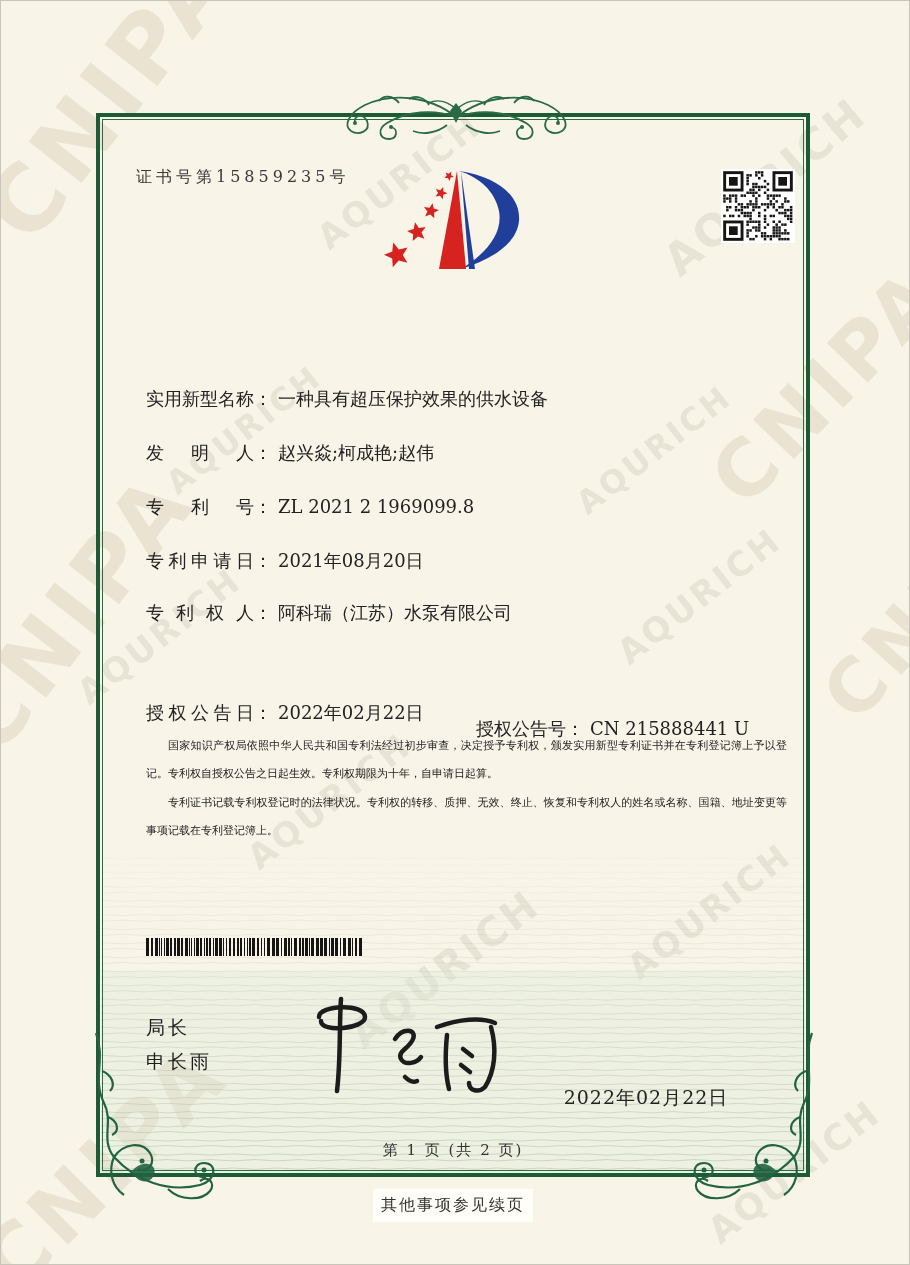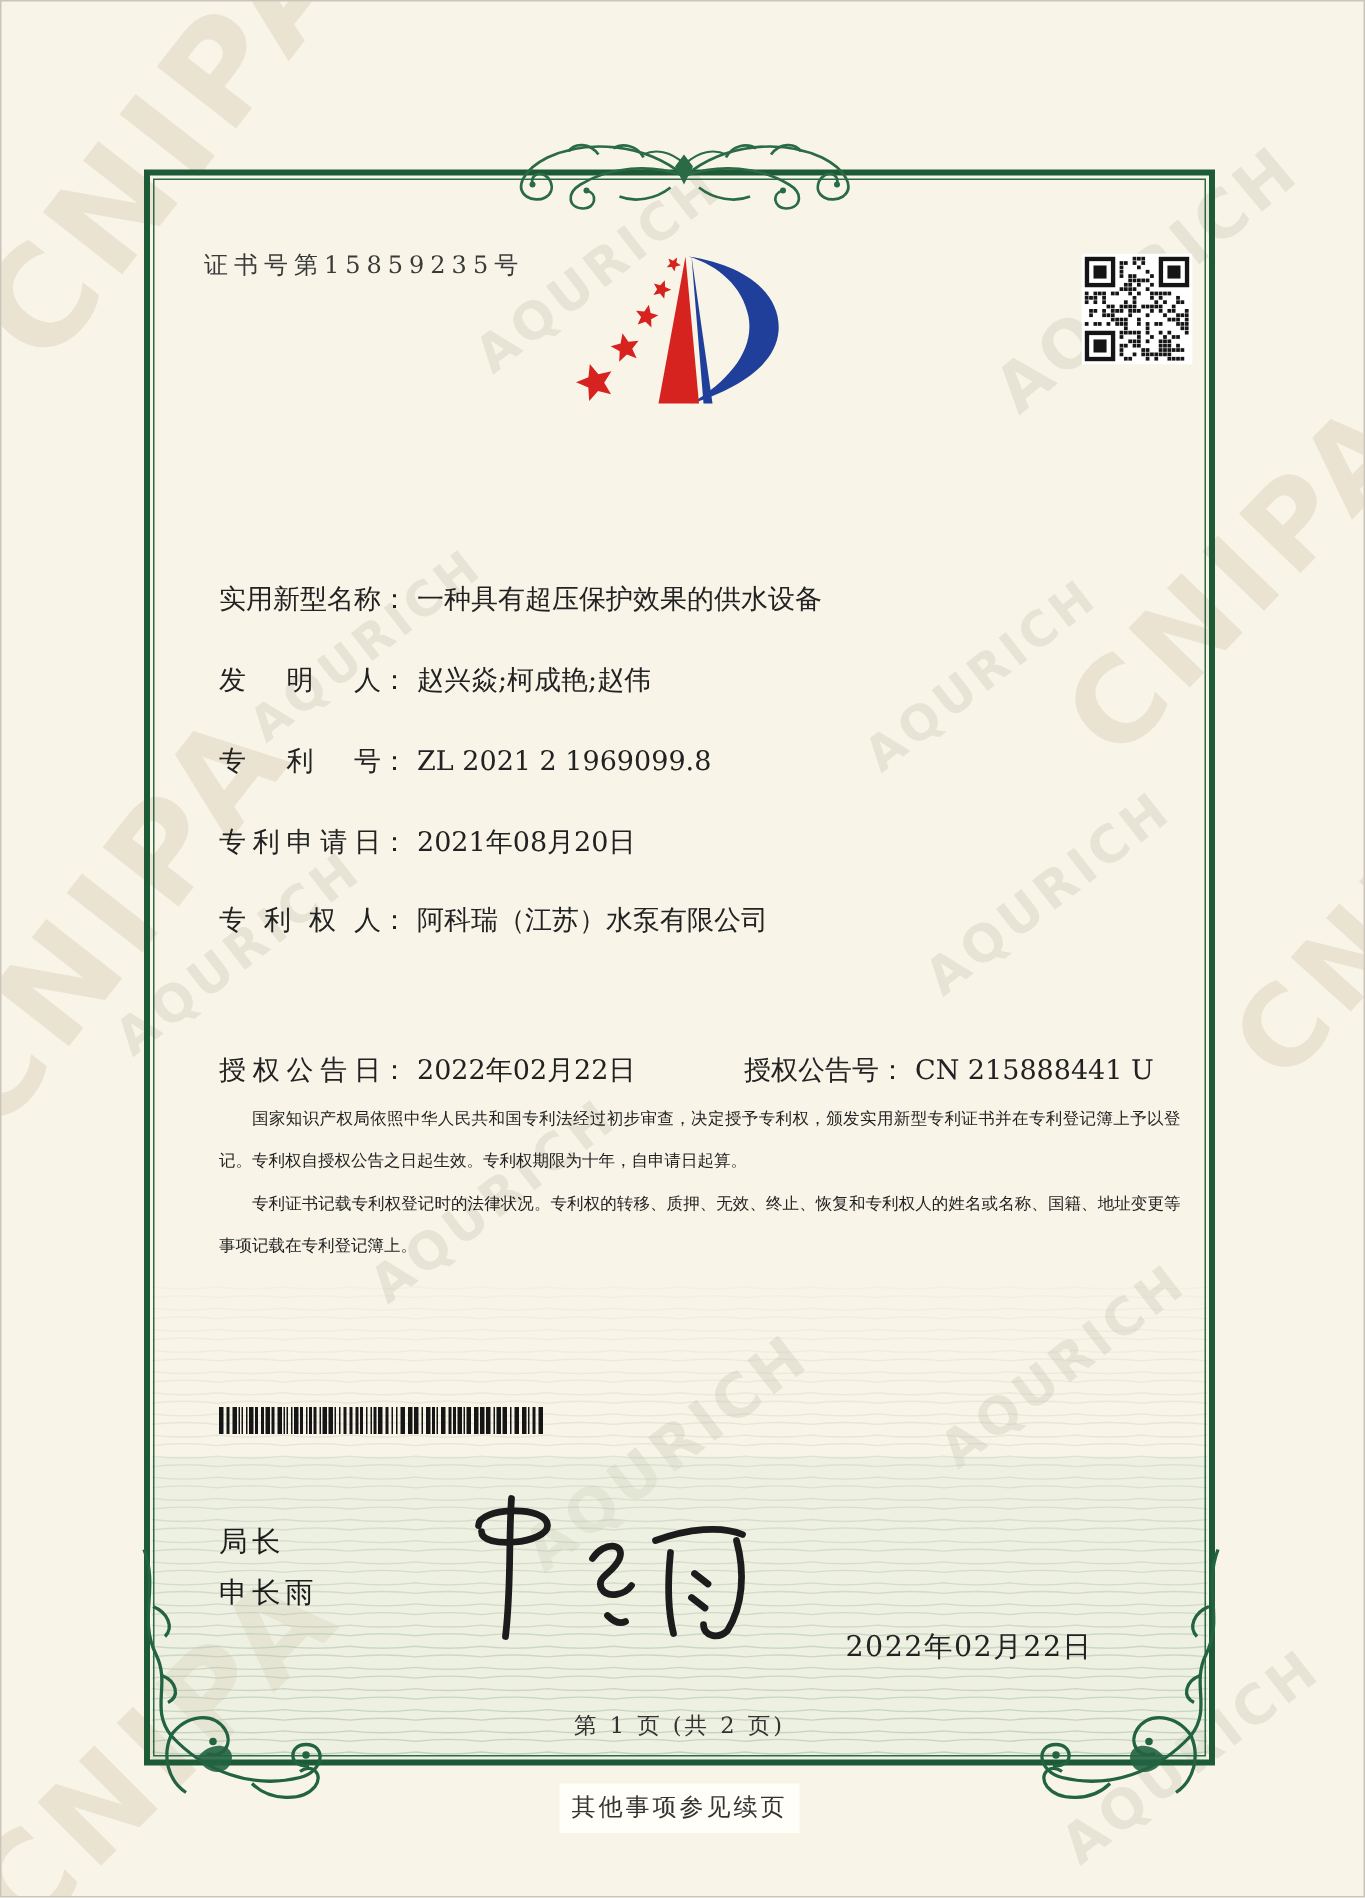"授权公告号： CN 215888441 U" .g2 { margin-left: 20px -> none; top: 0 -> 16px }
